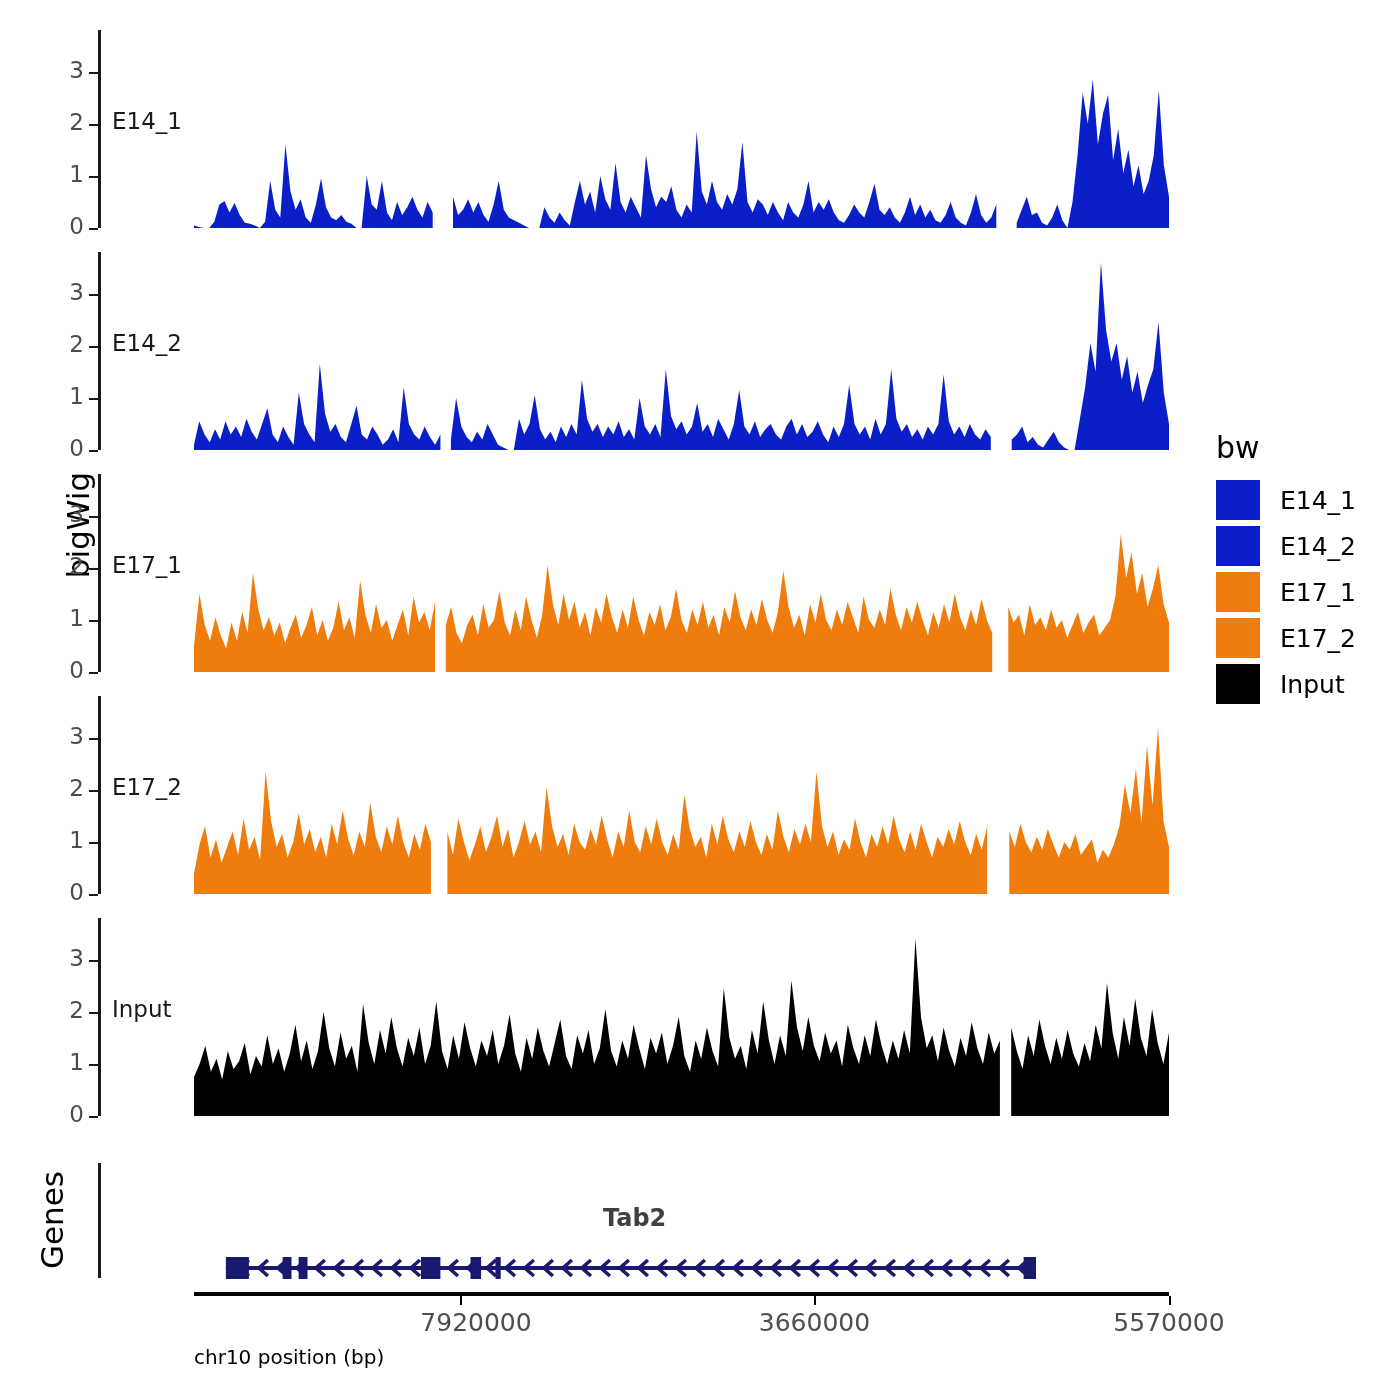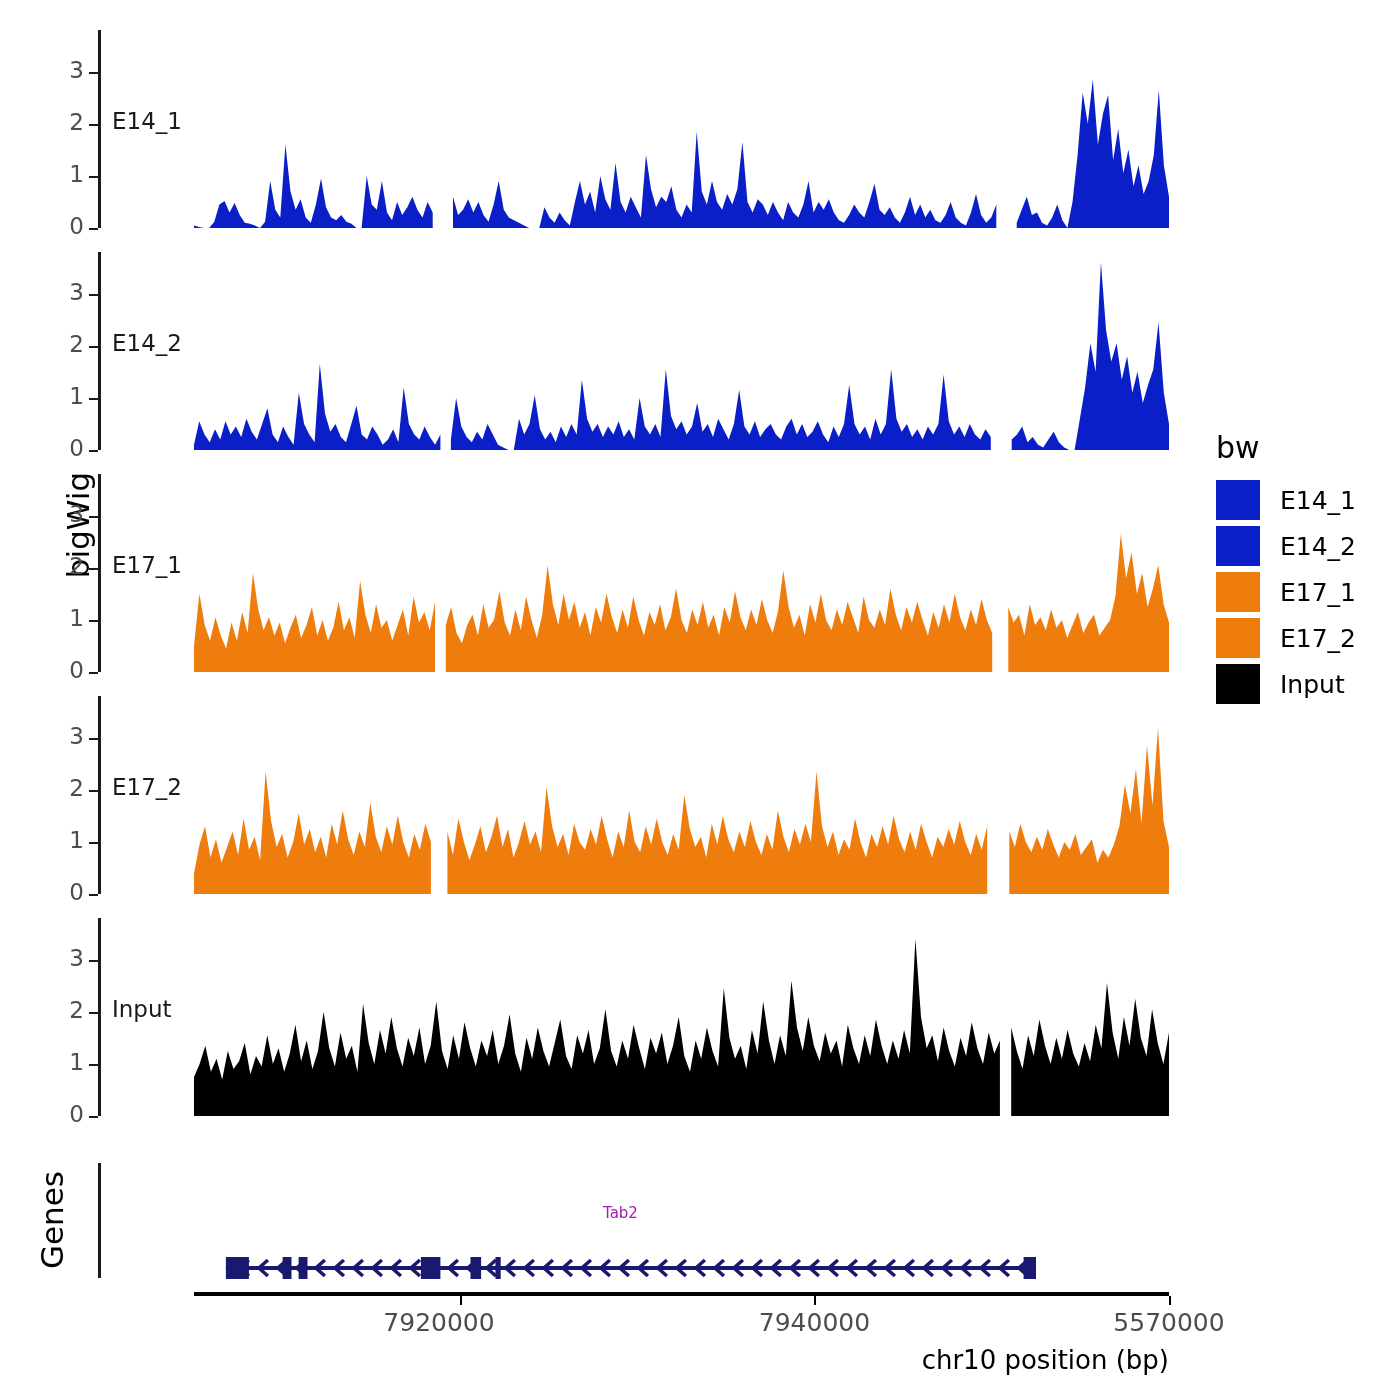"Tab2" .gene-name { color: #a21caf -> #404040; font-size: 15px -> 24px; font-weight: none -> bold }
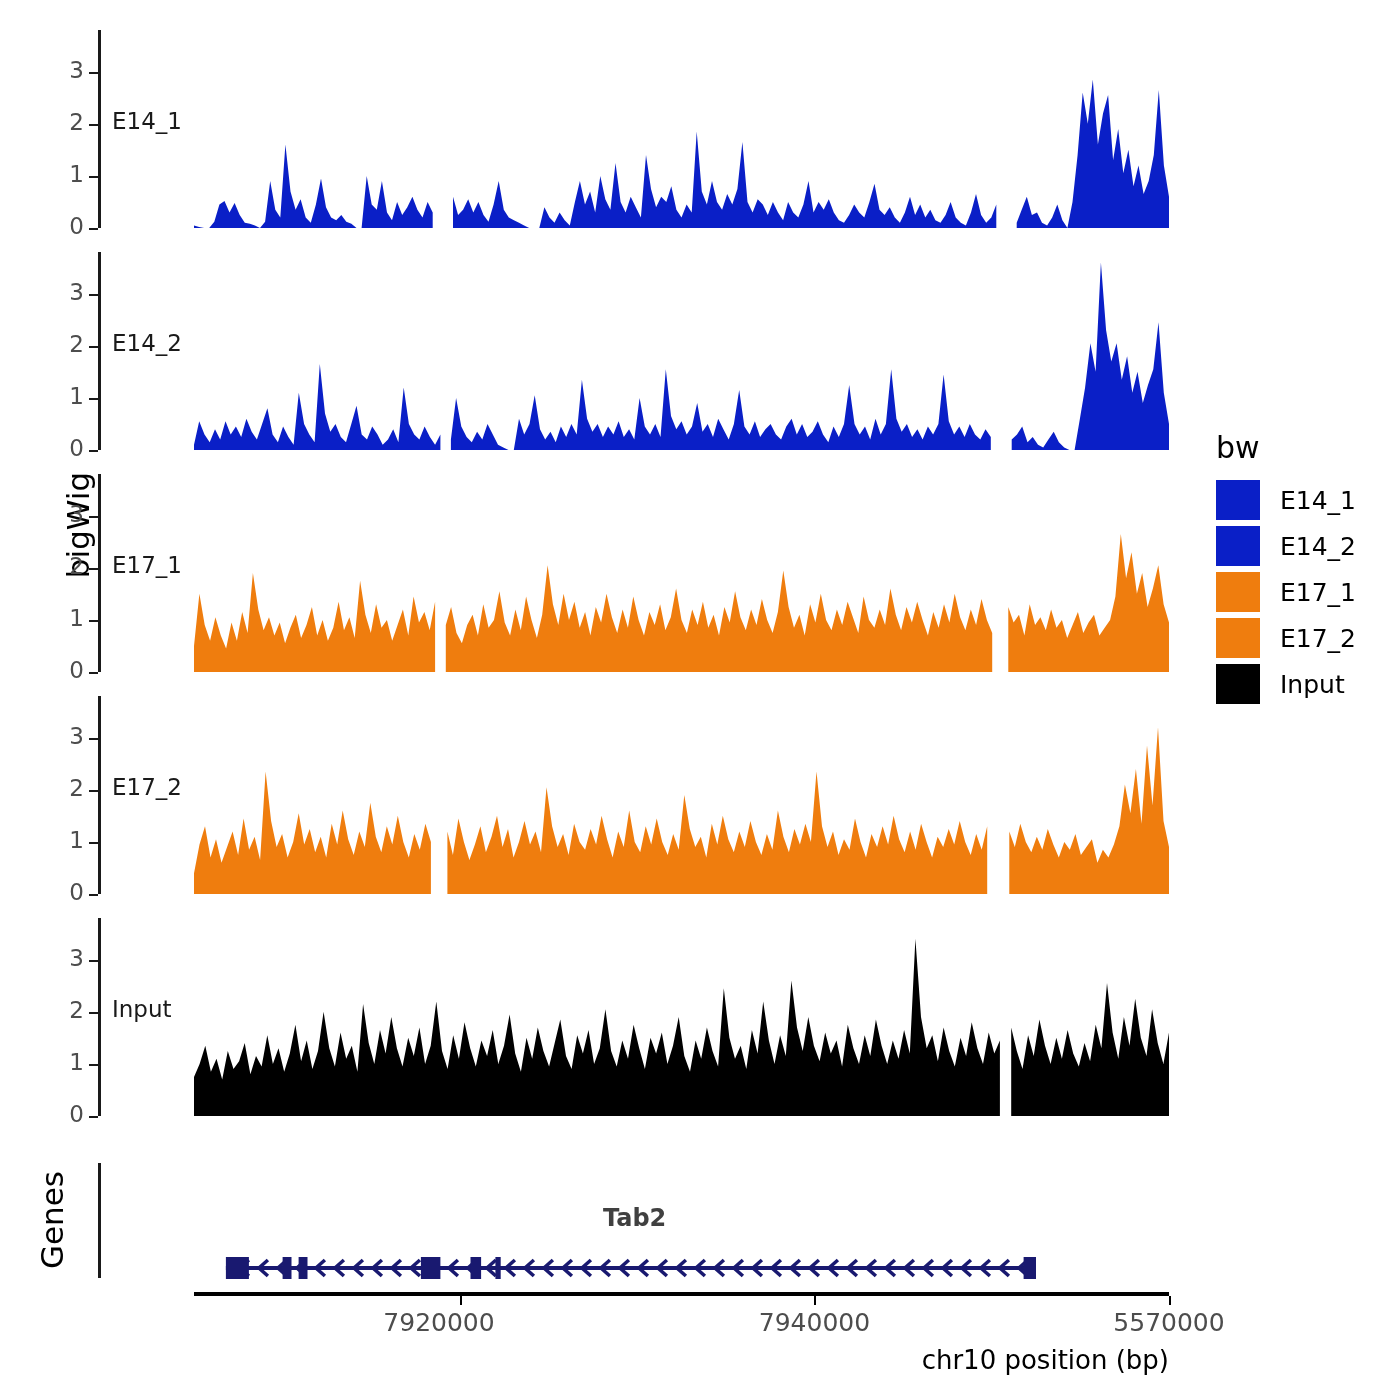"7920000" div.xticklbl { left: 339px -> 376px }
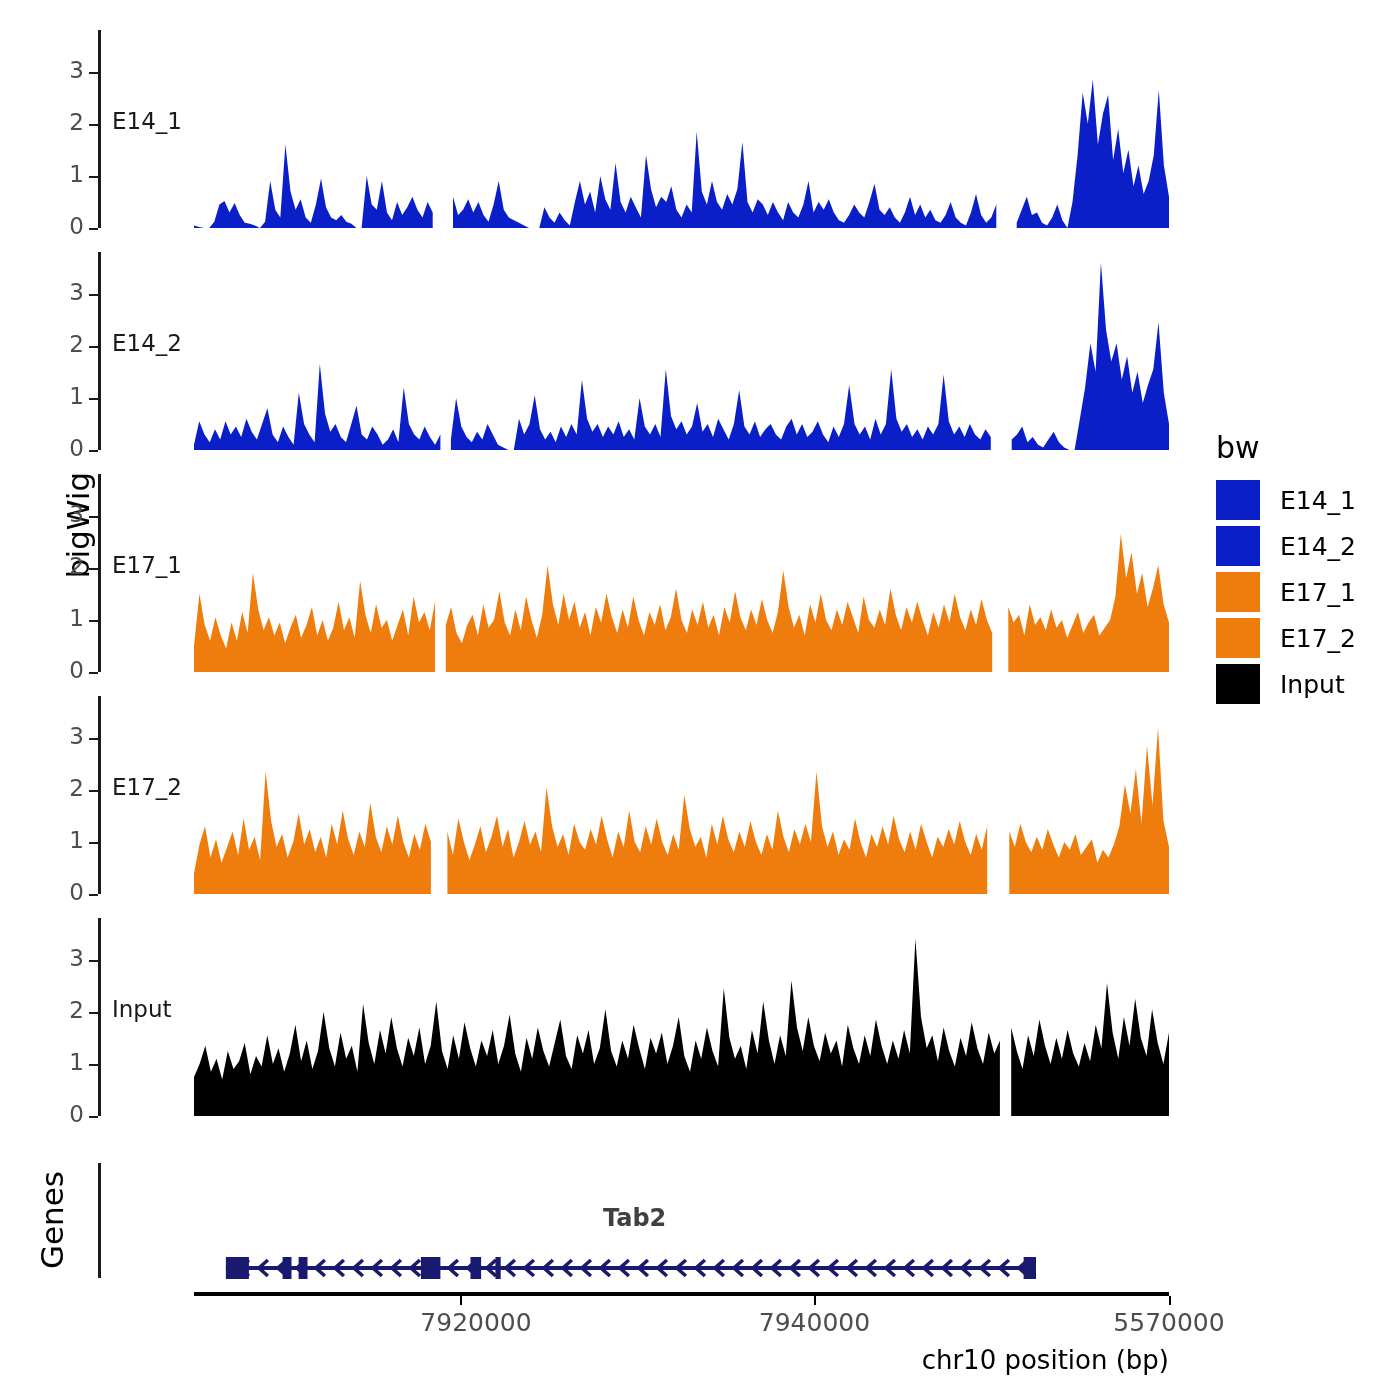"7940000" div.xticklbl { text: 7940000 -> 3660000 }
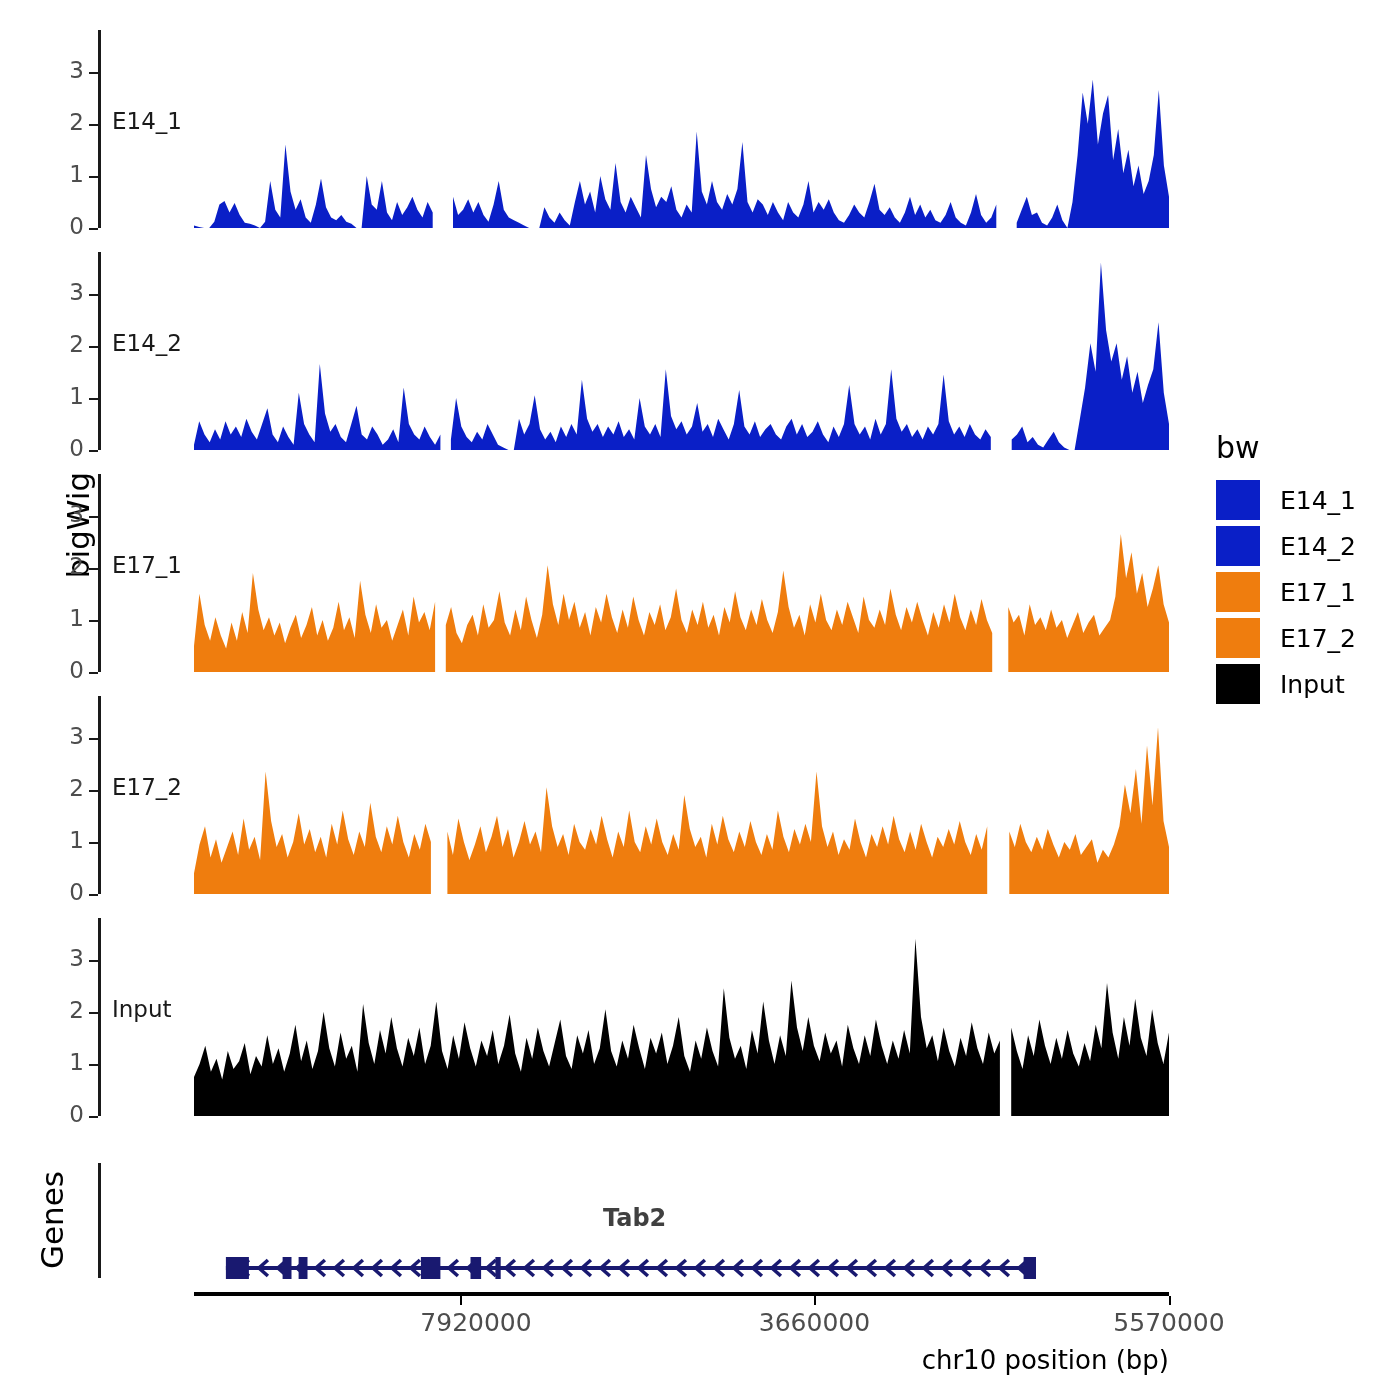"chr10 position (bp)" .xaxis-title { font-size: 26px -> 20px; text-align: right -> left }
